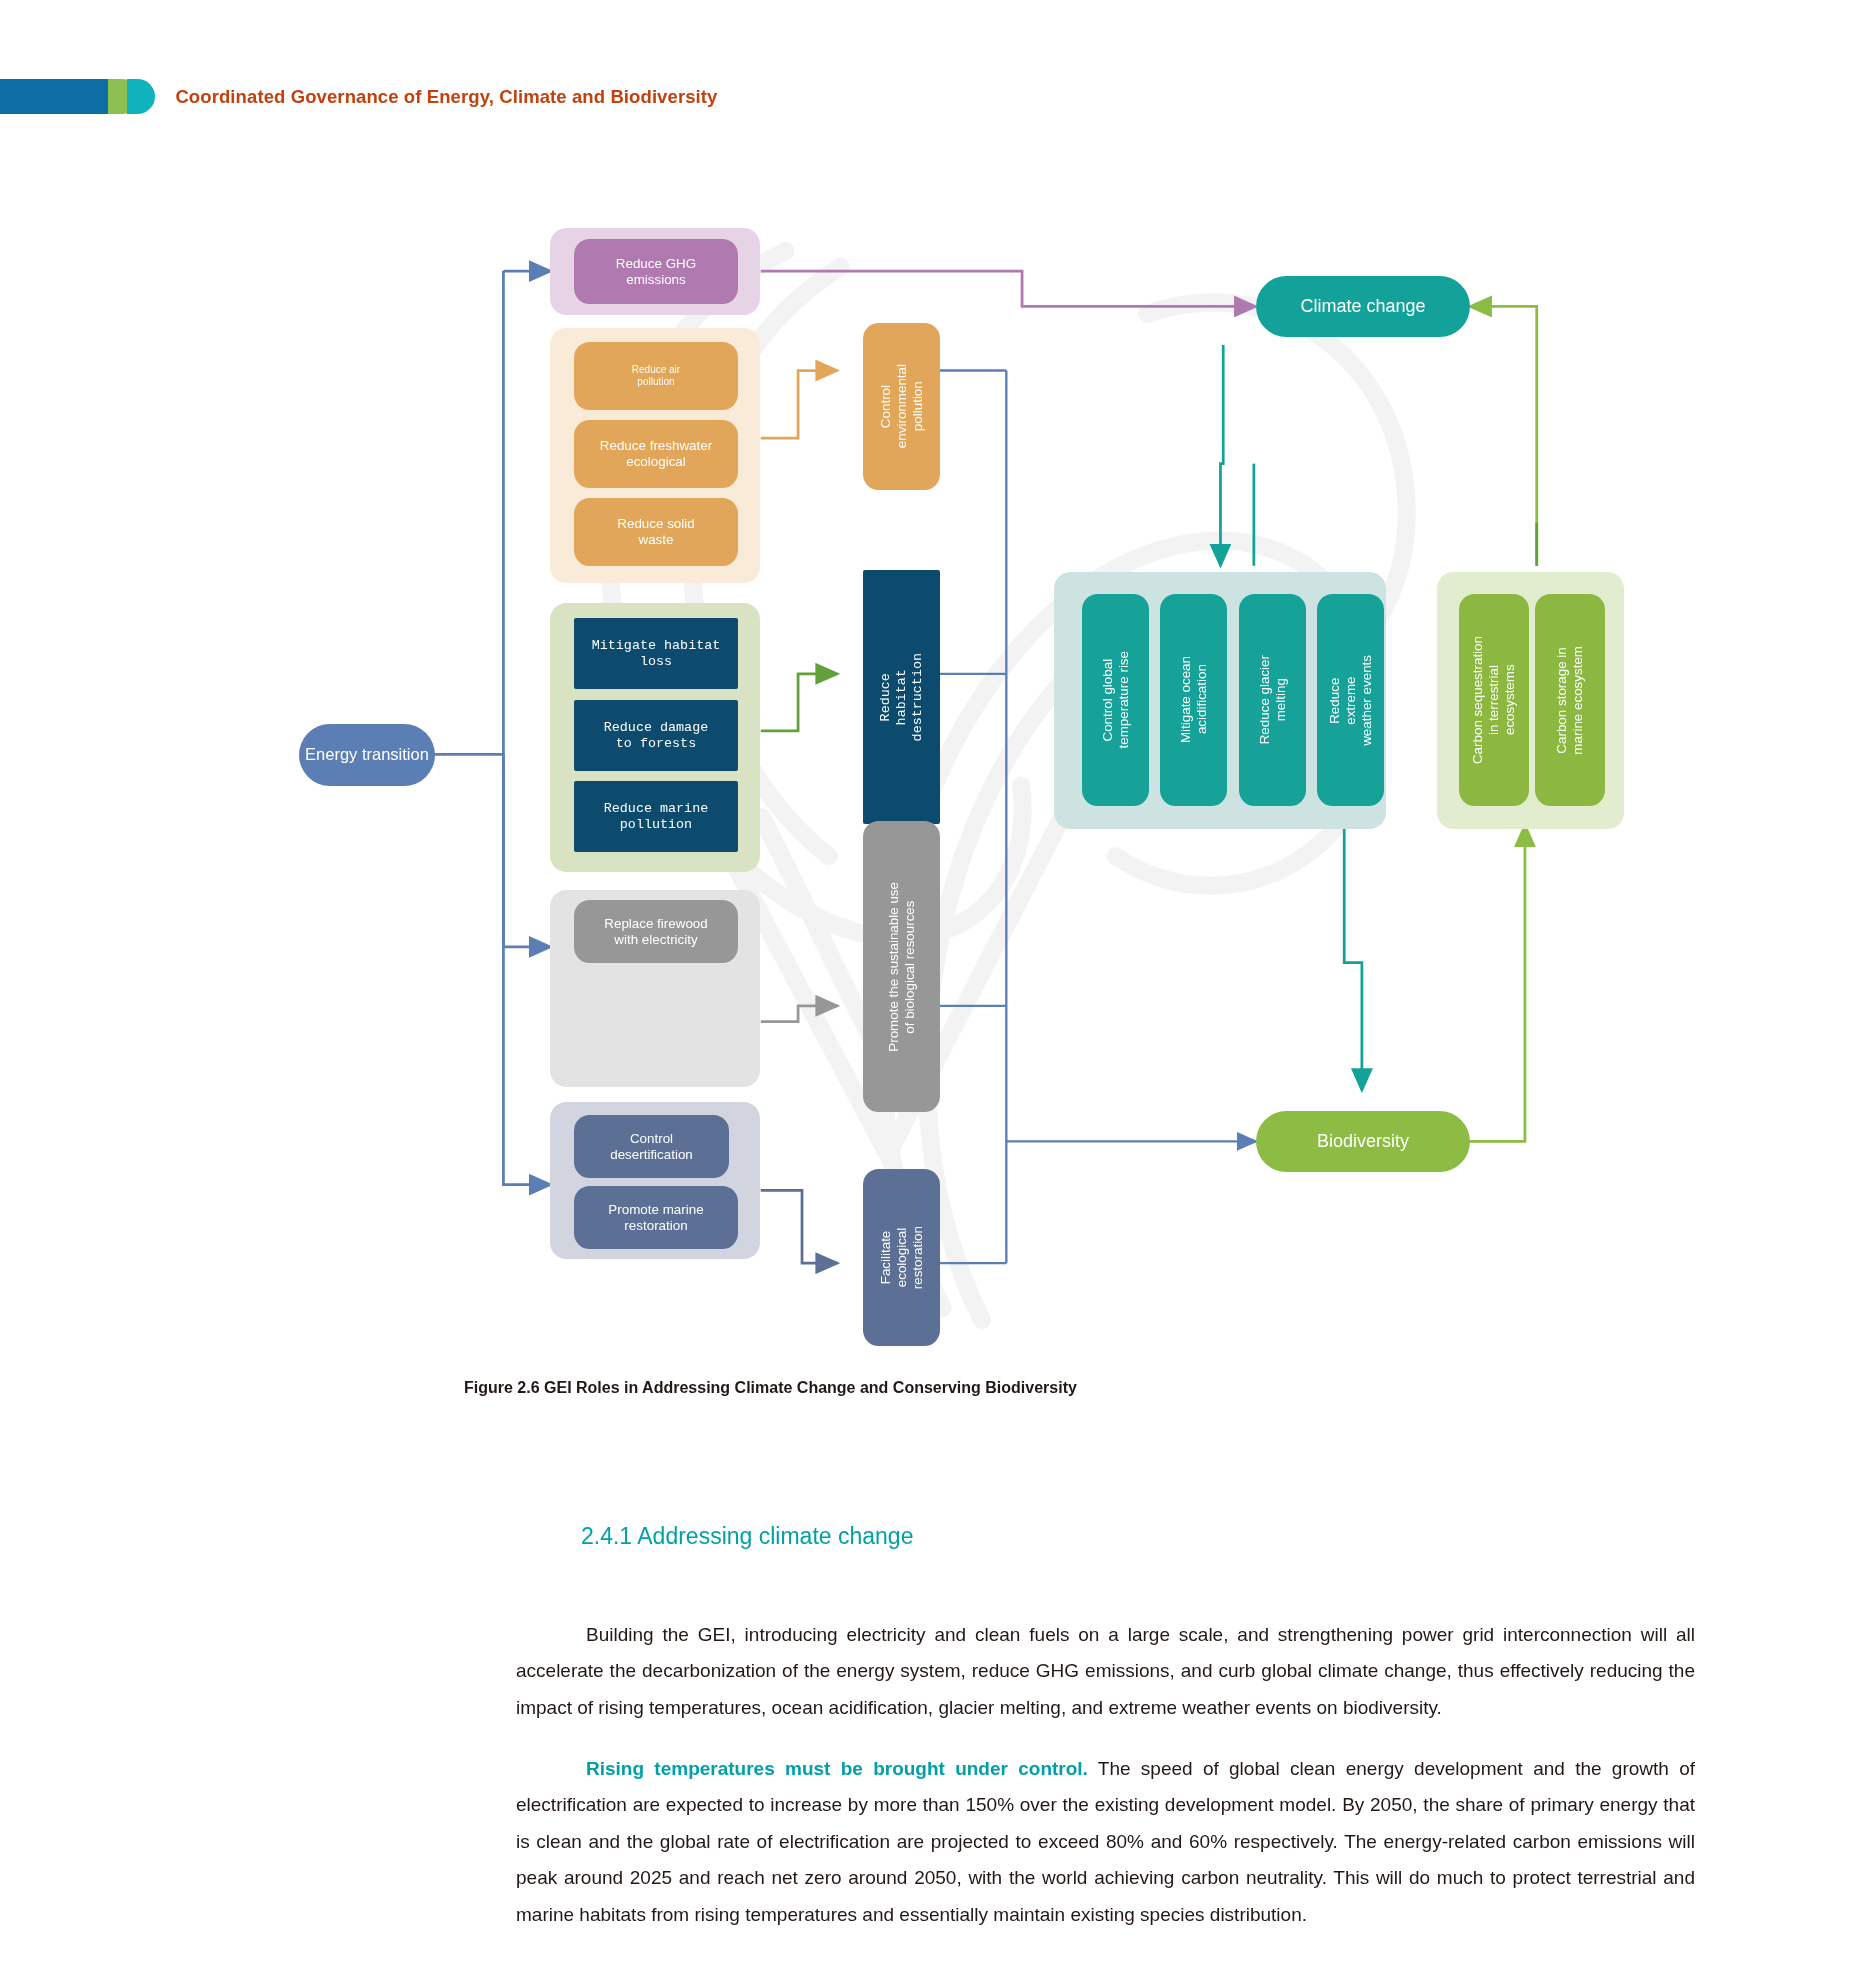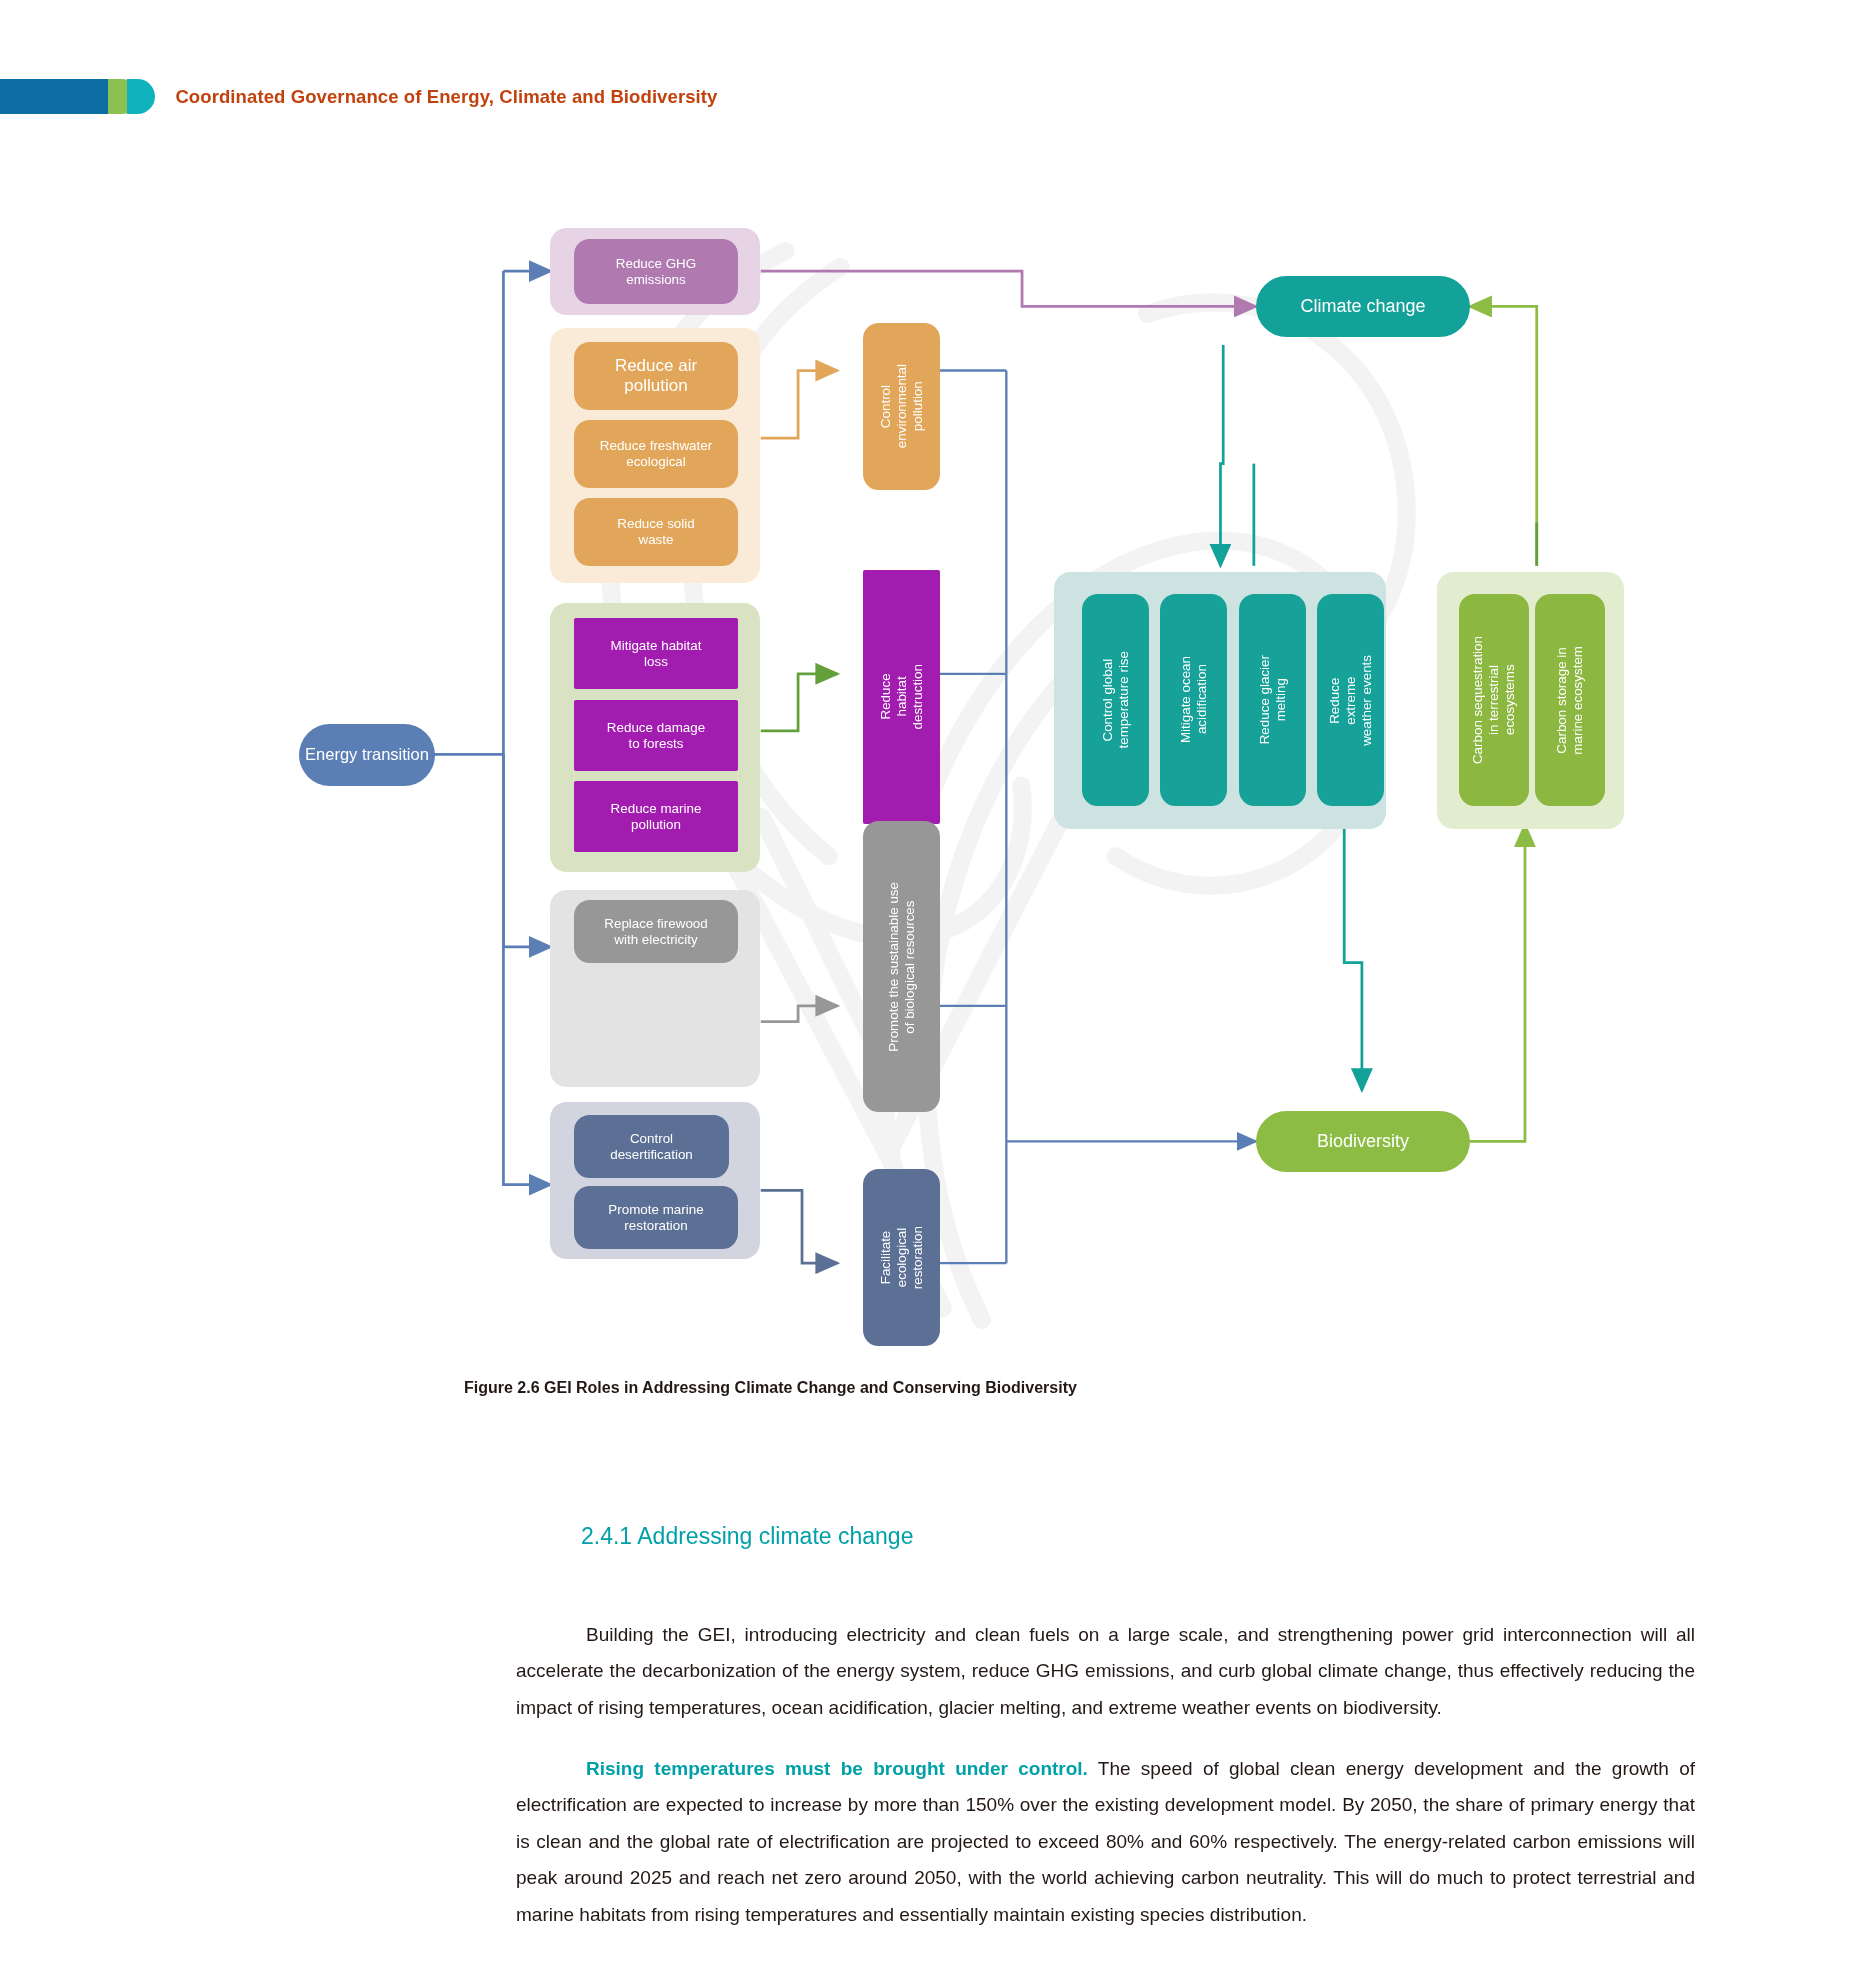"Reduce air" div.node { font-size: 17px -> 10px }
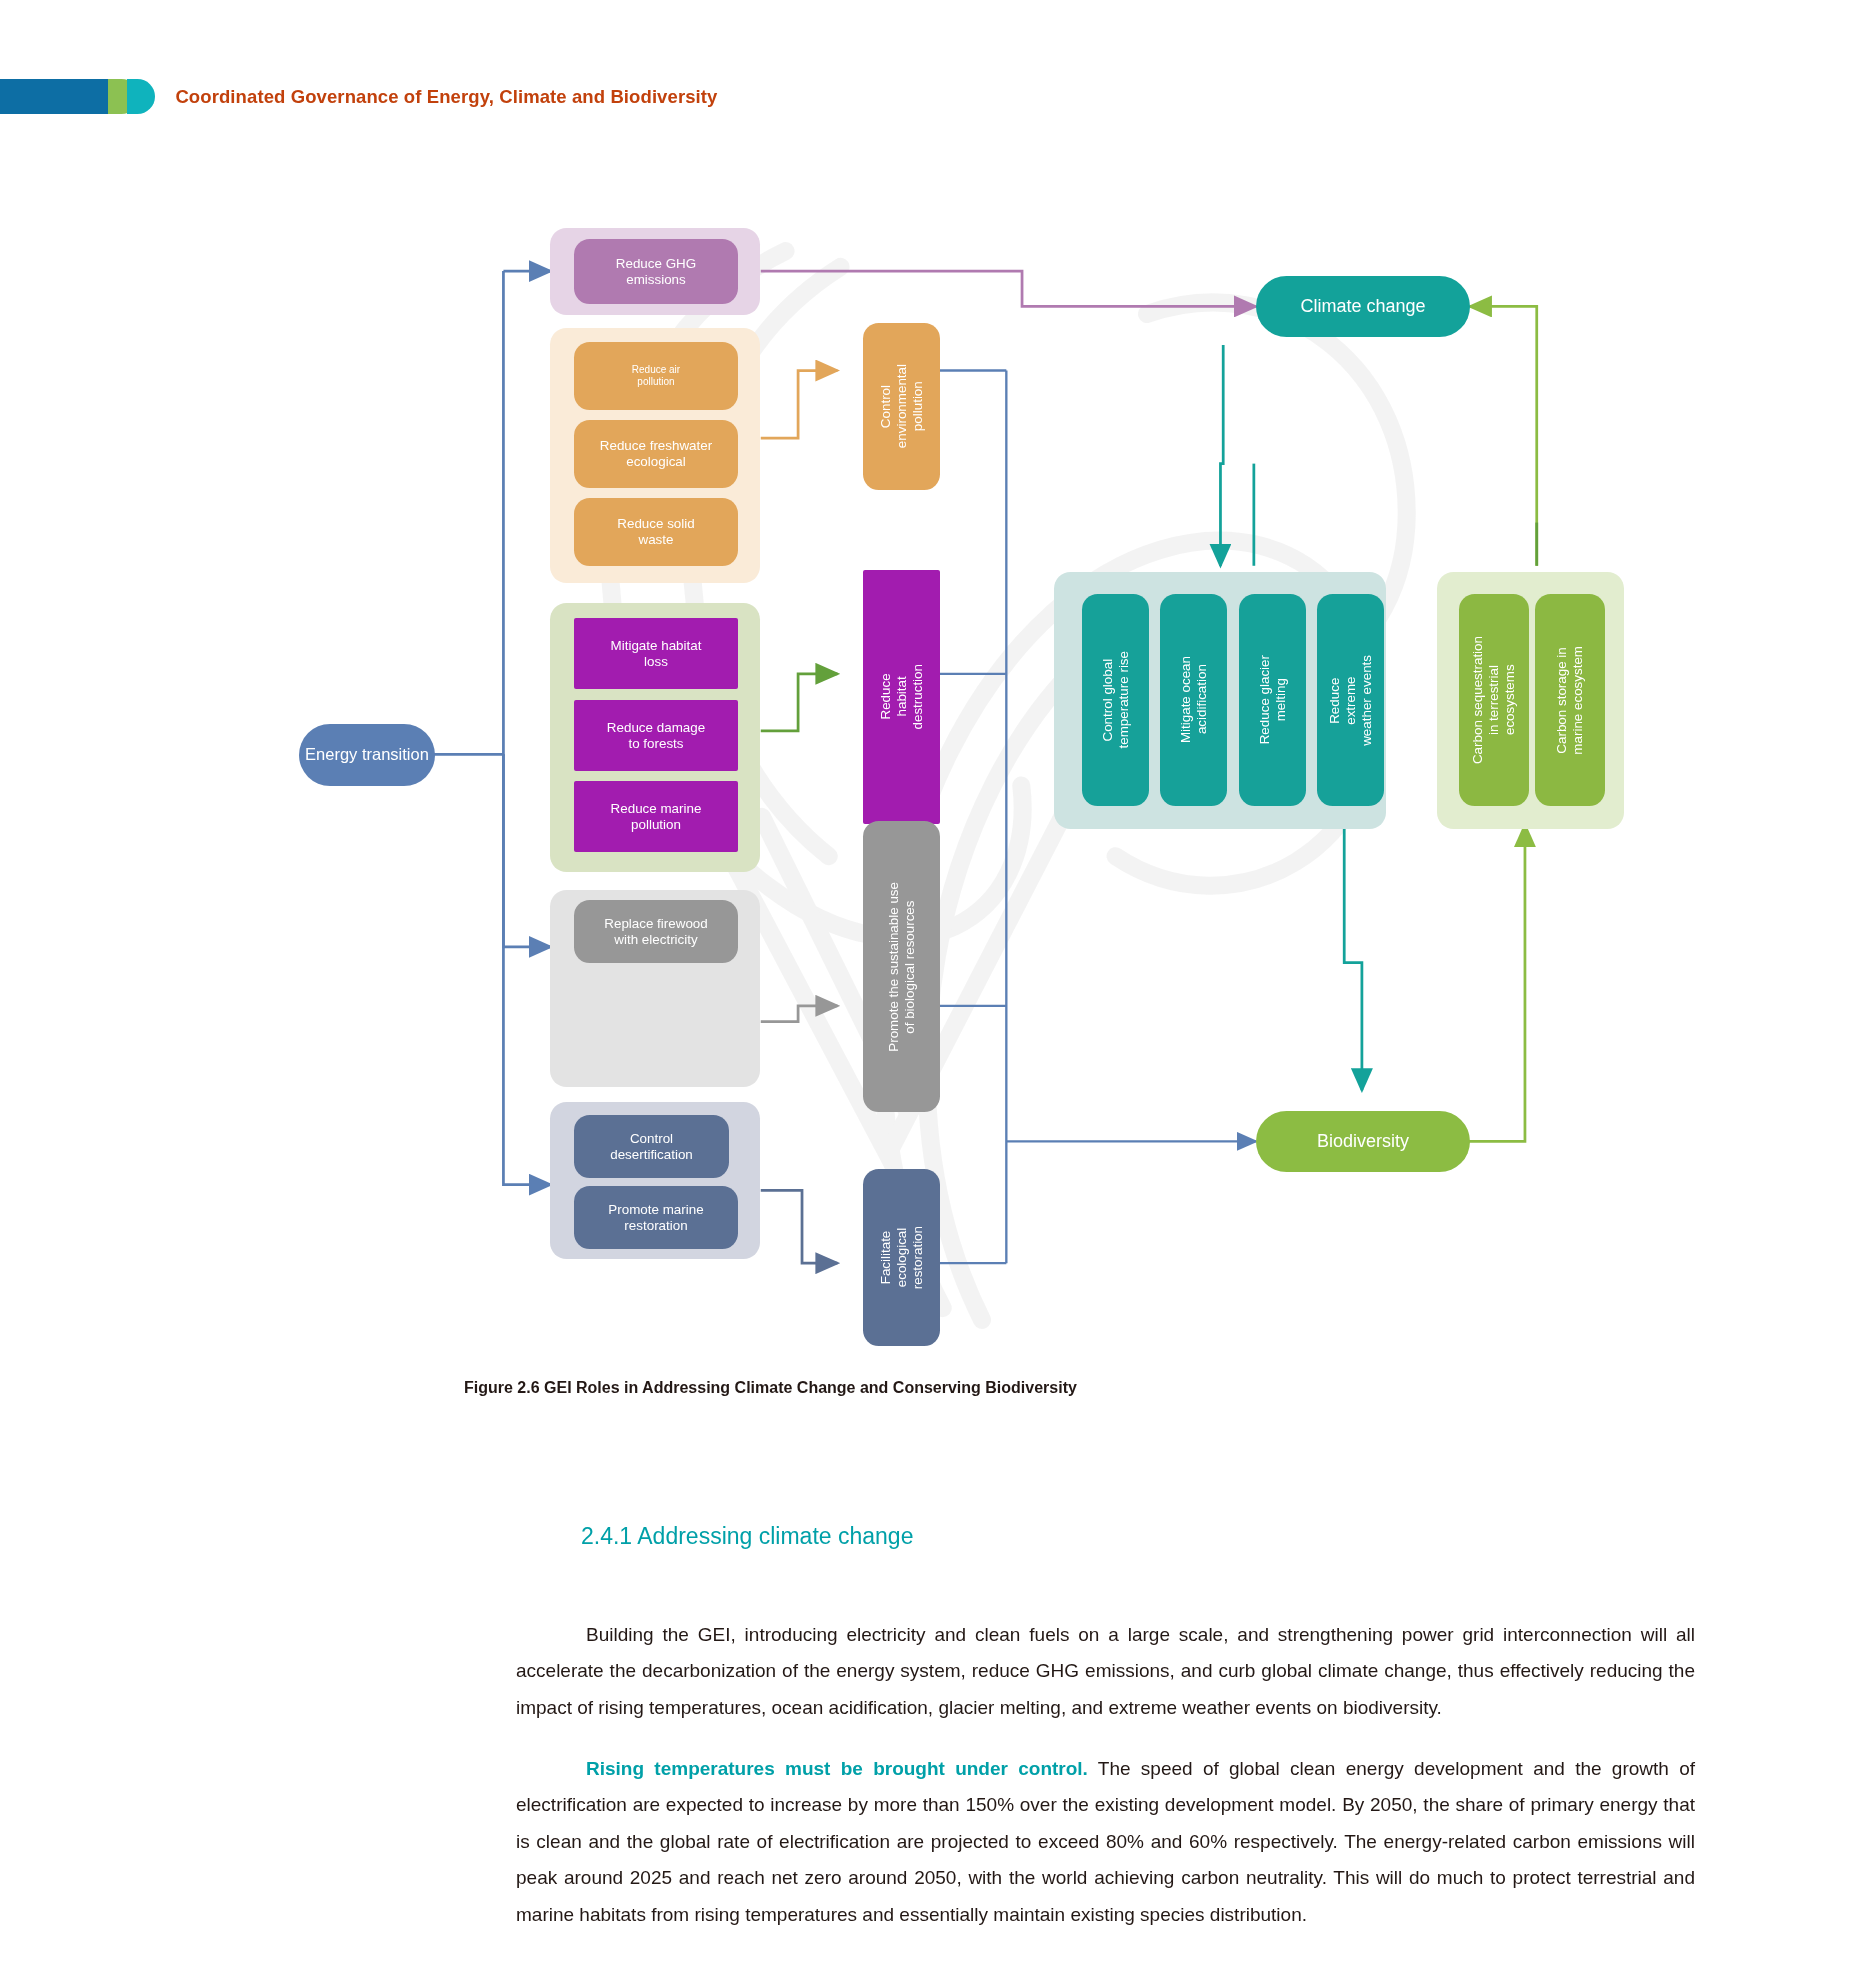"Mitigate habitat" .n-green { background: #a21caf -> #0c4a6e; font-family: none -> Liberation Mono, monospace }
